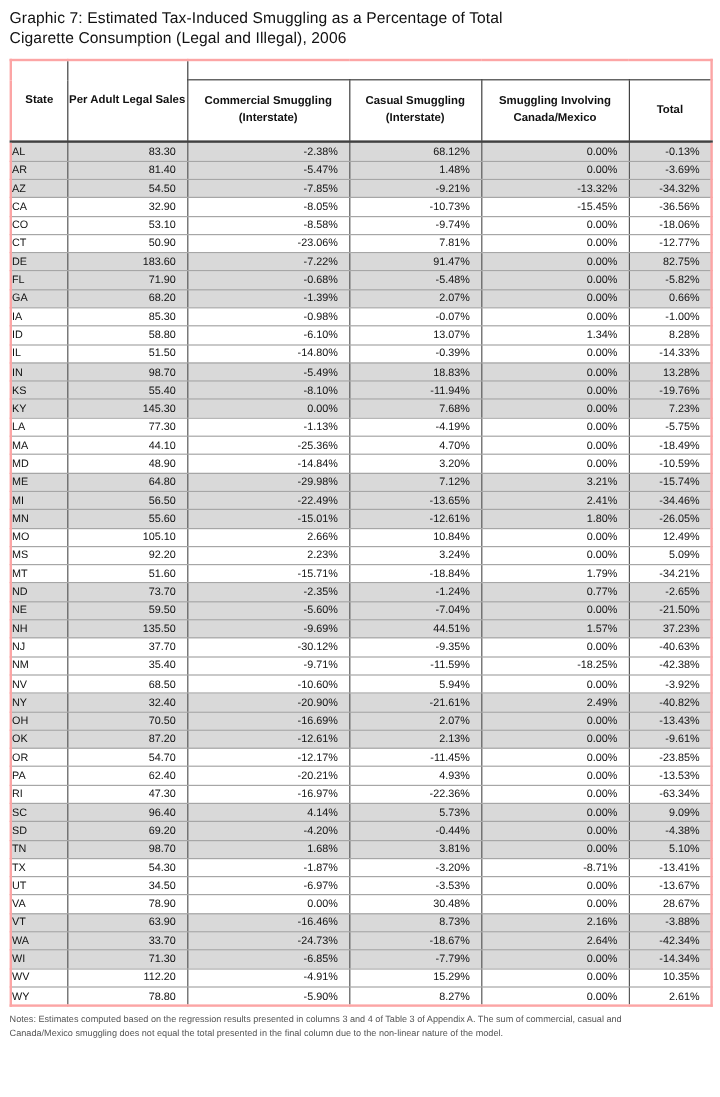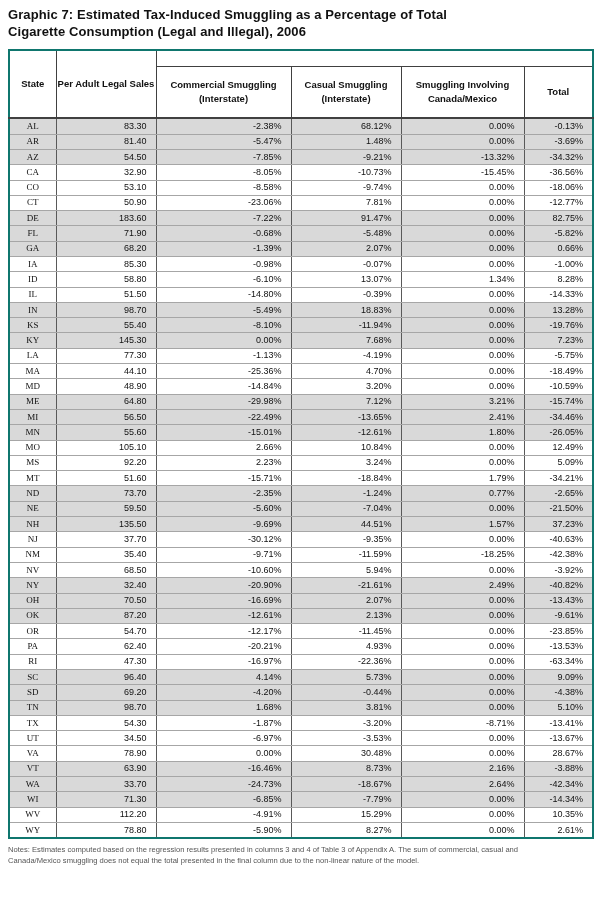"Graphic 7: Estimated Tax-Induced" .page-title { font-weight: 700 -> 400 }
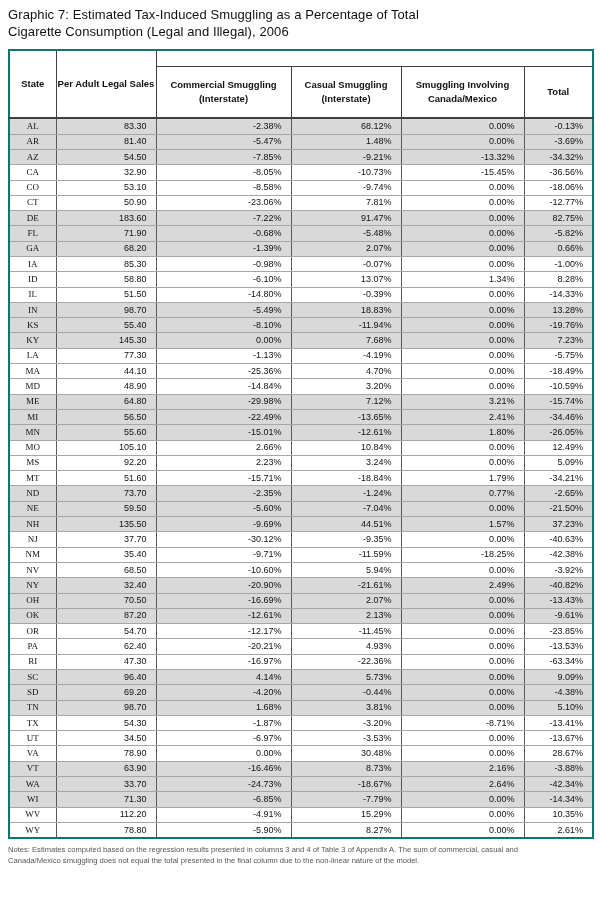"State" table.data-table { border: 2px solid #0f766e -> 2px solid #fca5a5 }
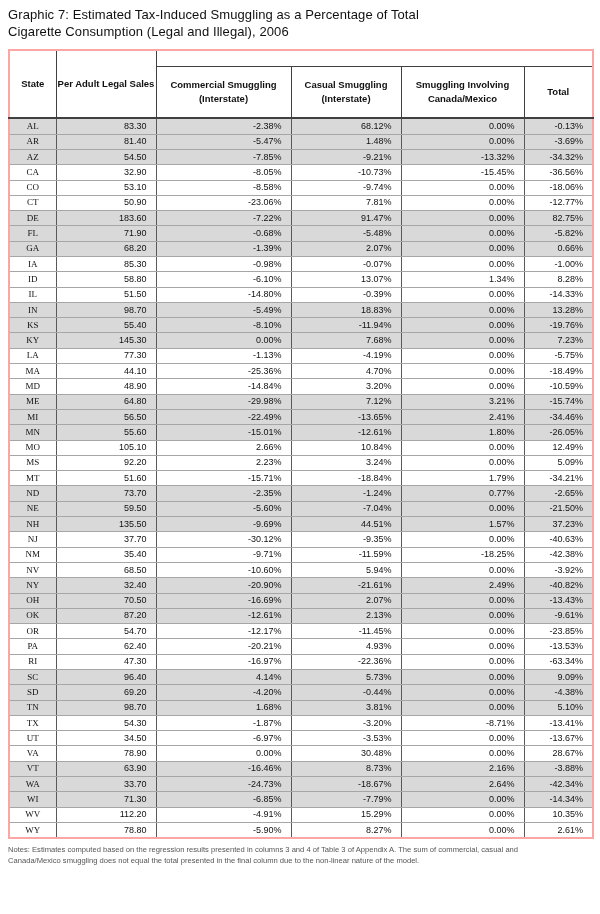"AL" .data-table td.c-state { font-family: Liberation Serif, serif -> none; text-align: center -> left }
